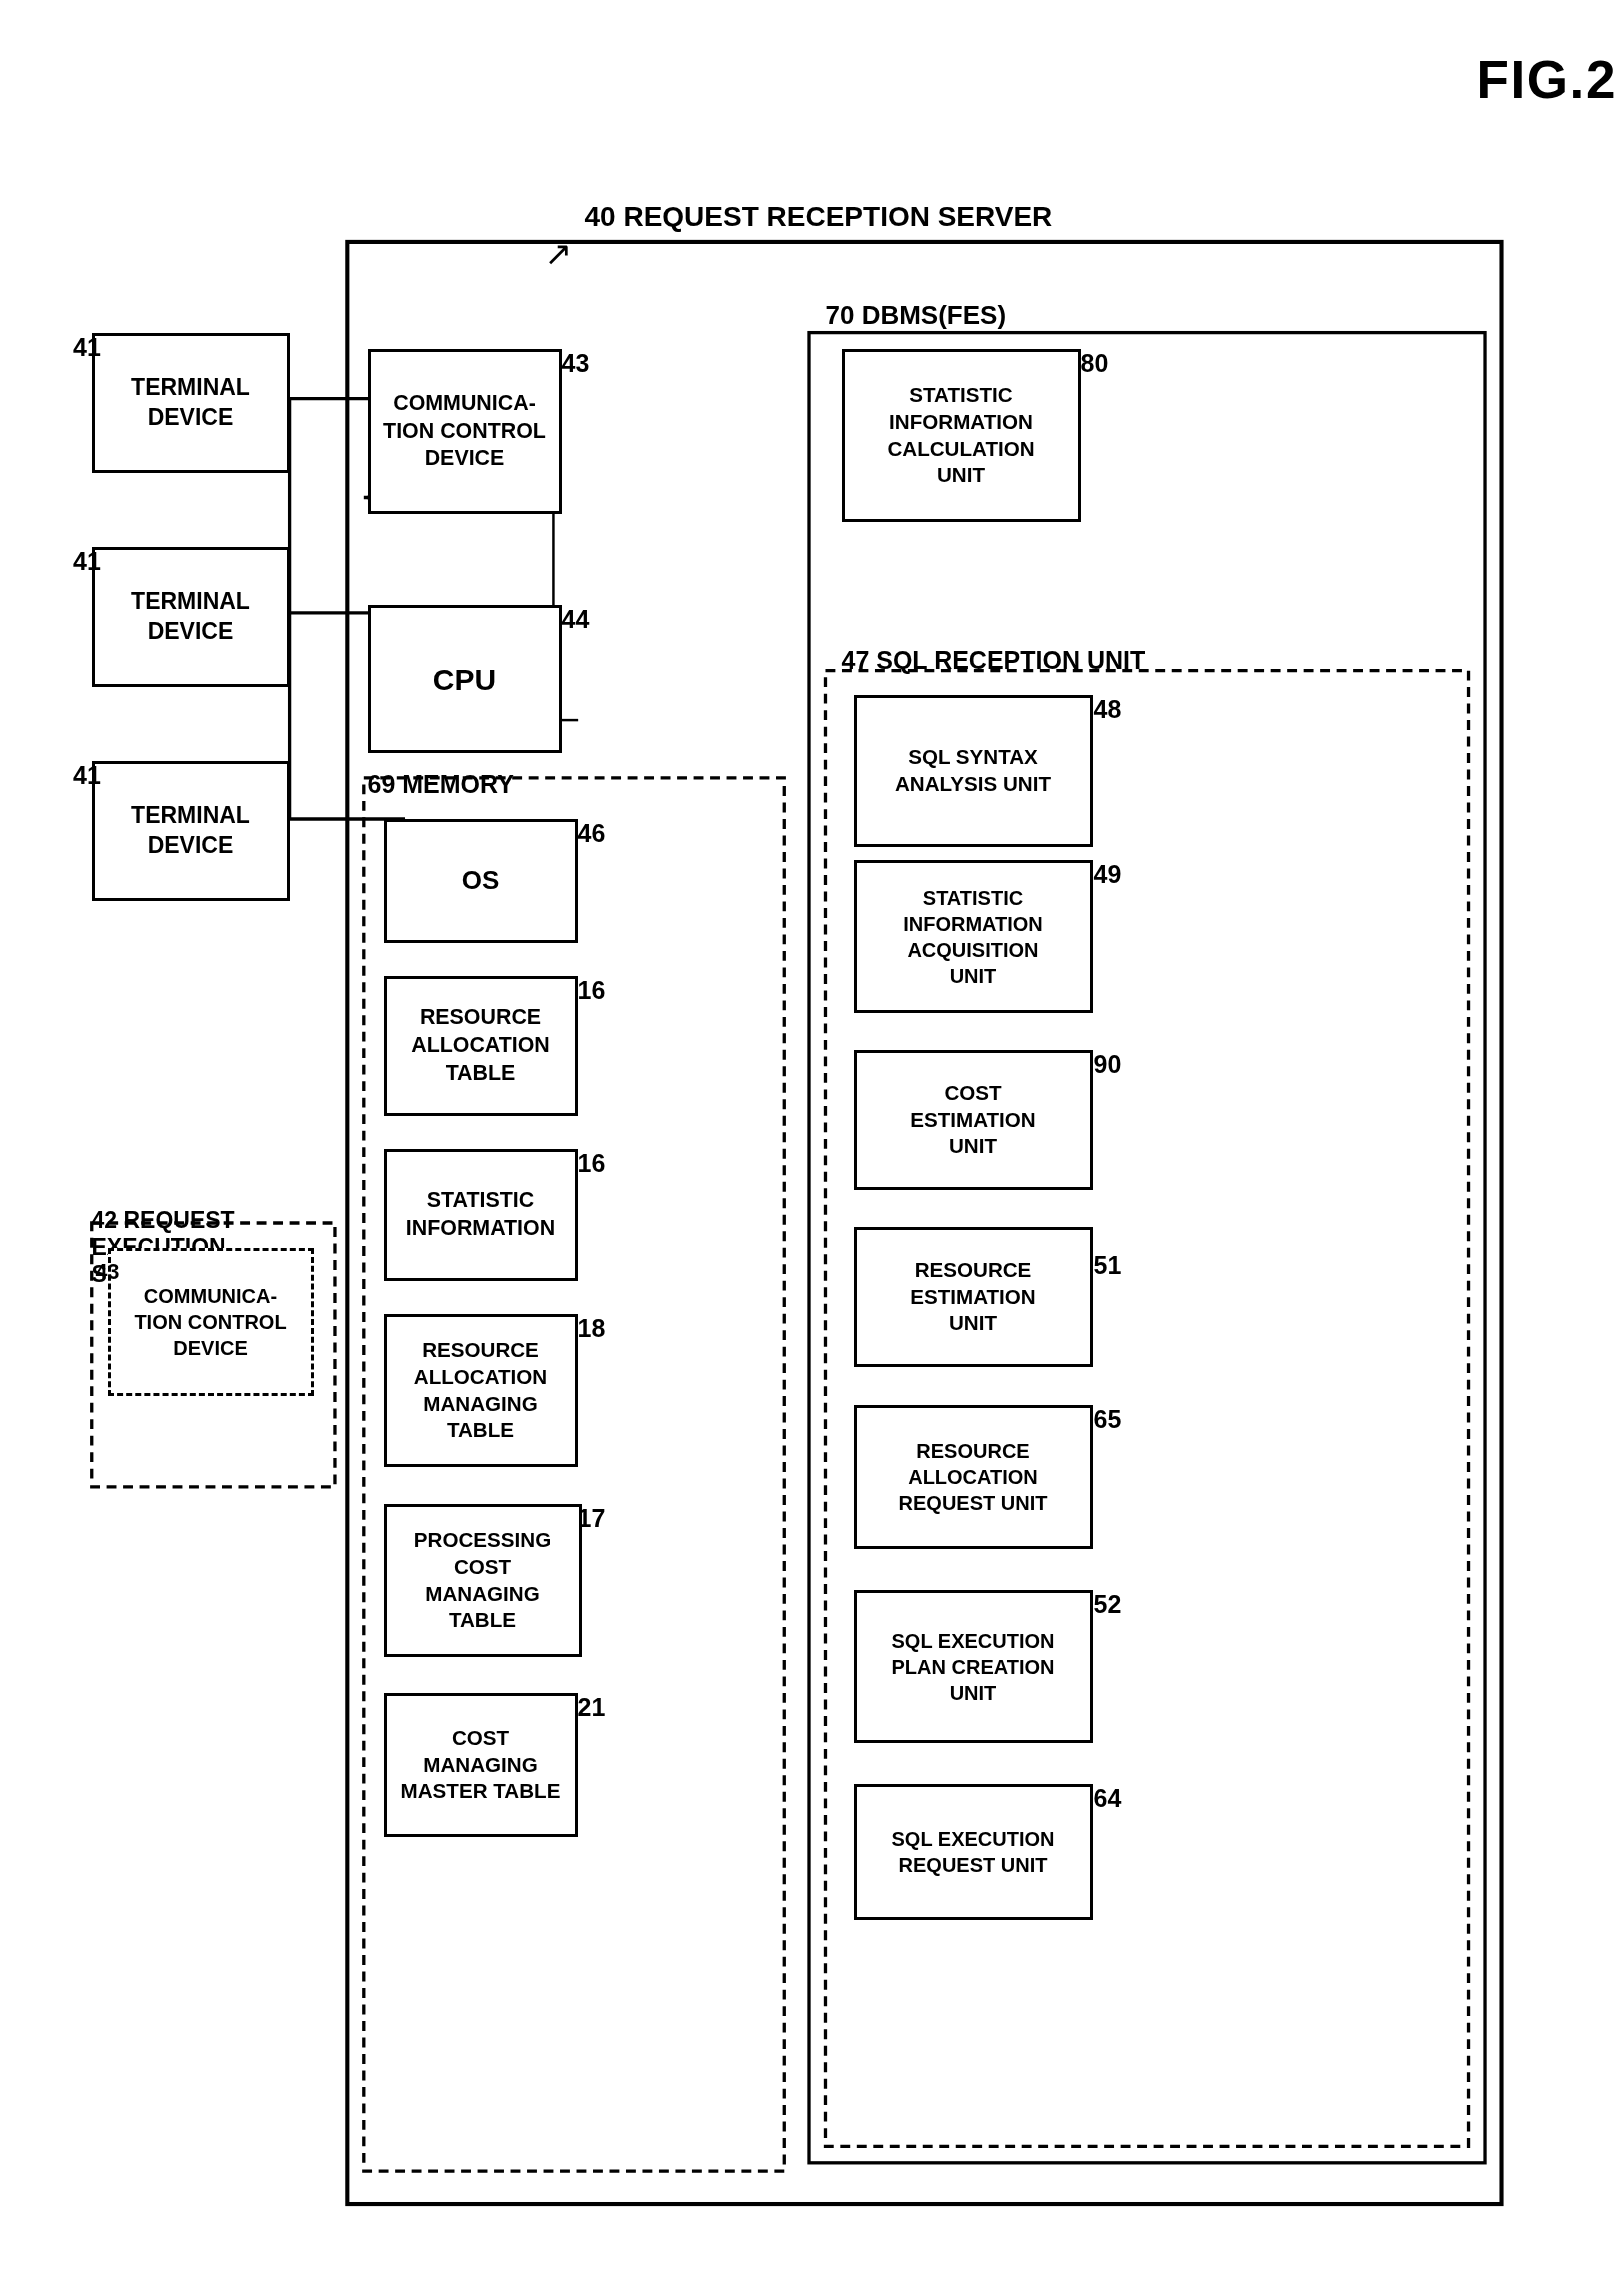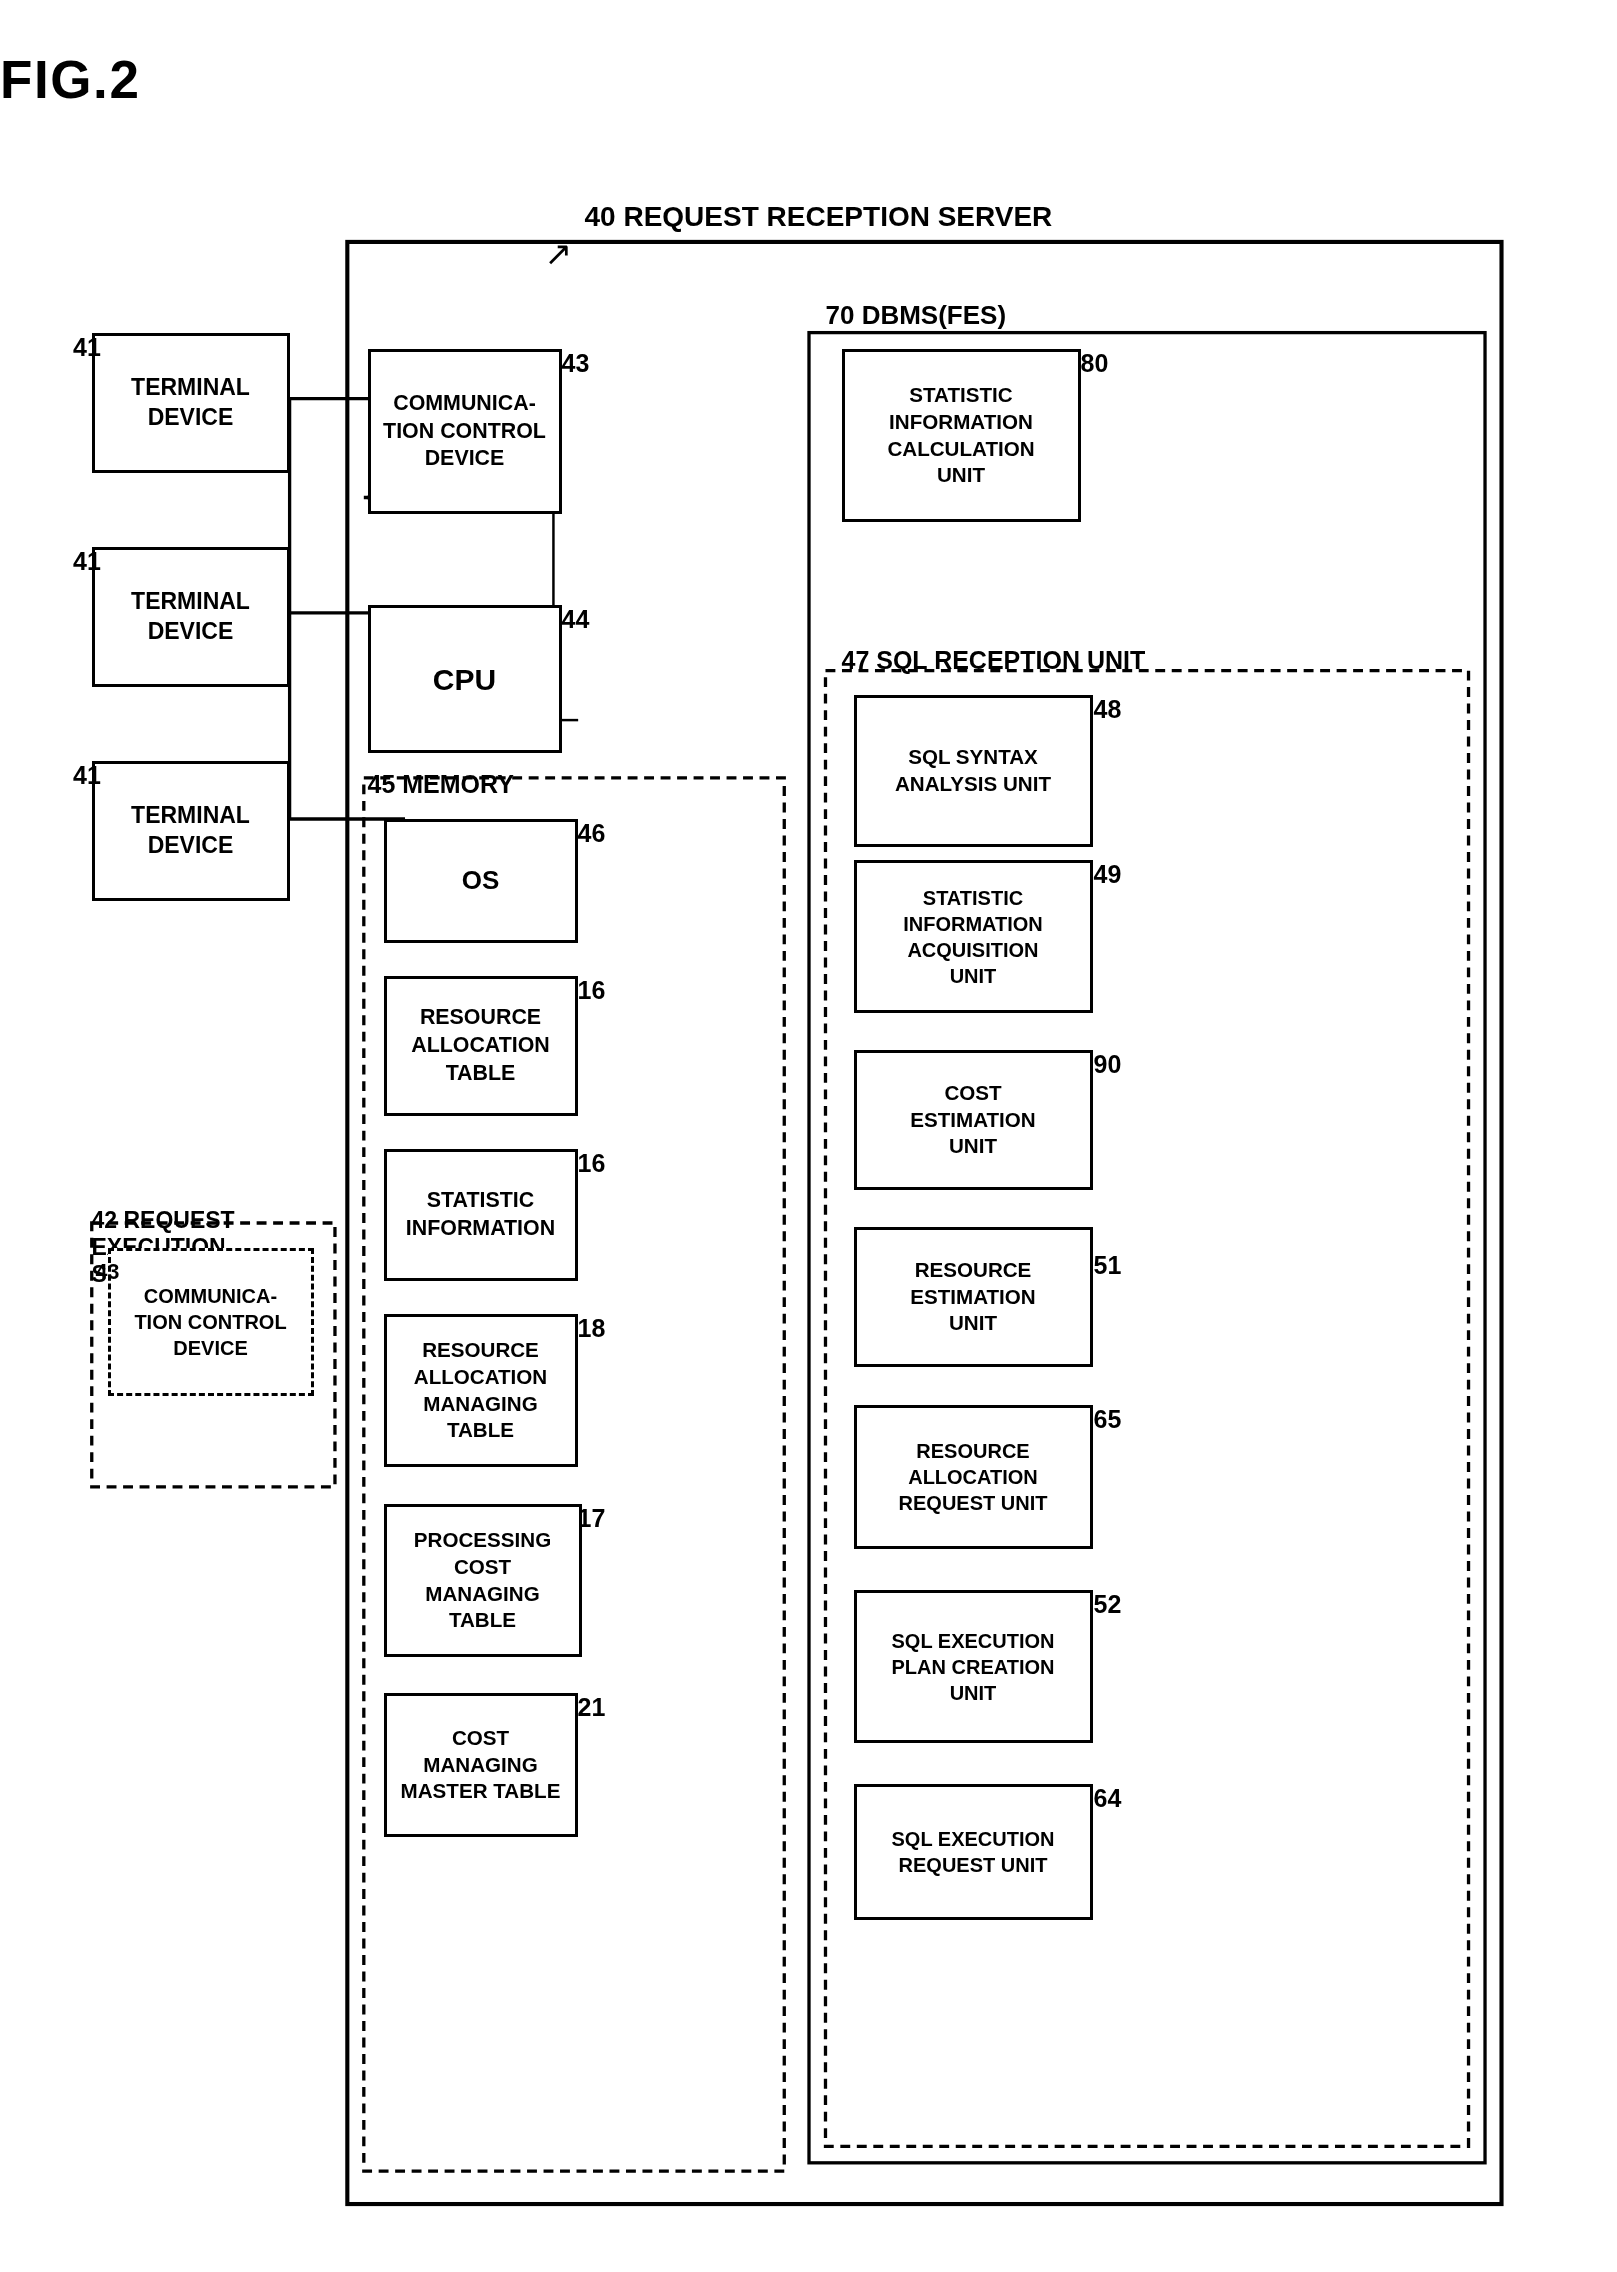"FIG.2" .page-title { text-align: left -> right }
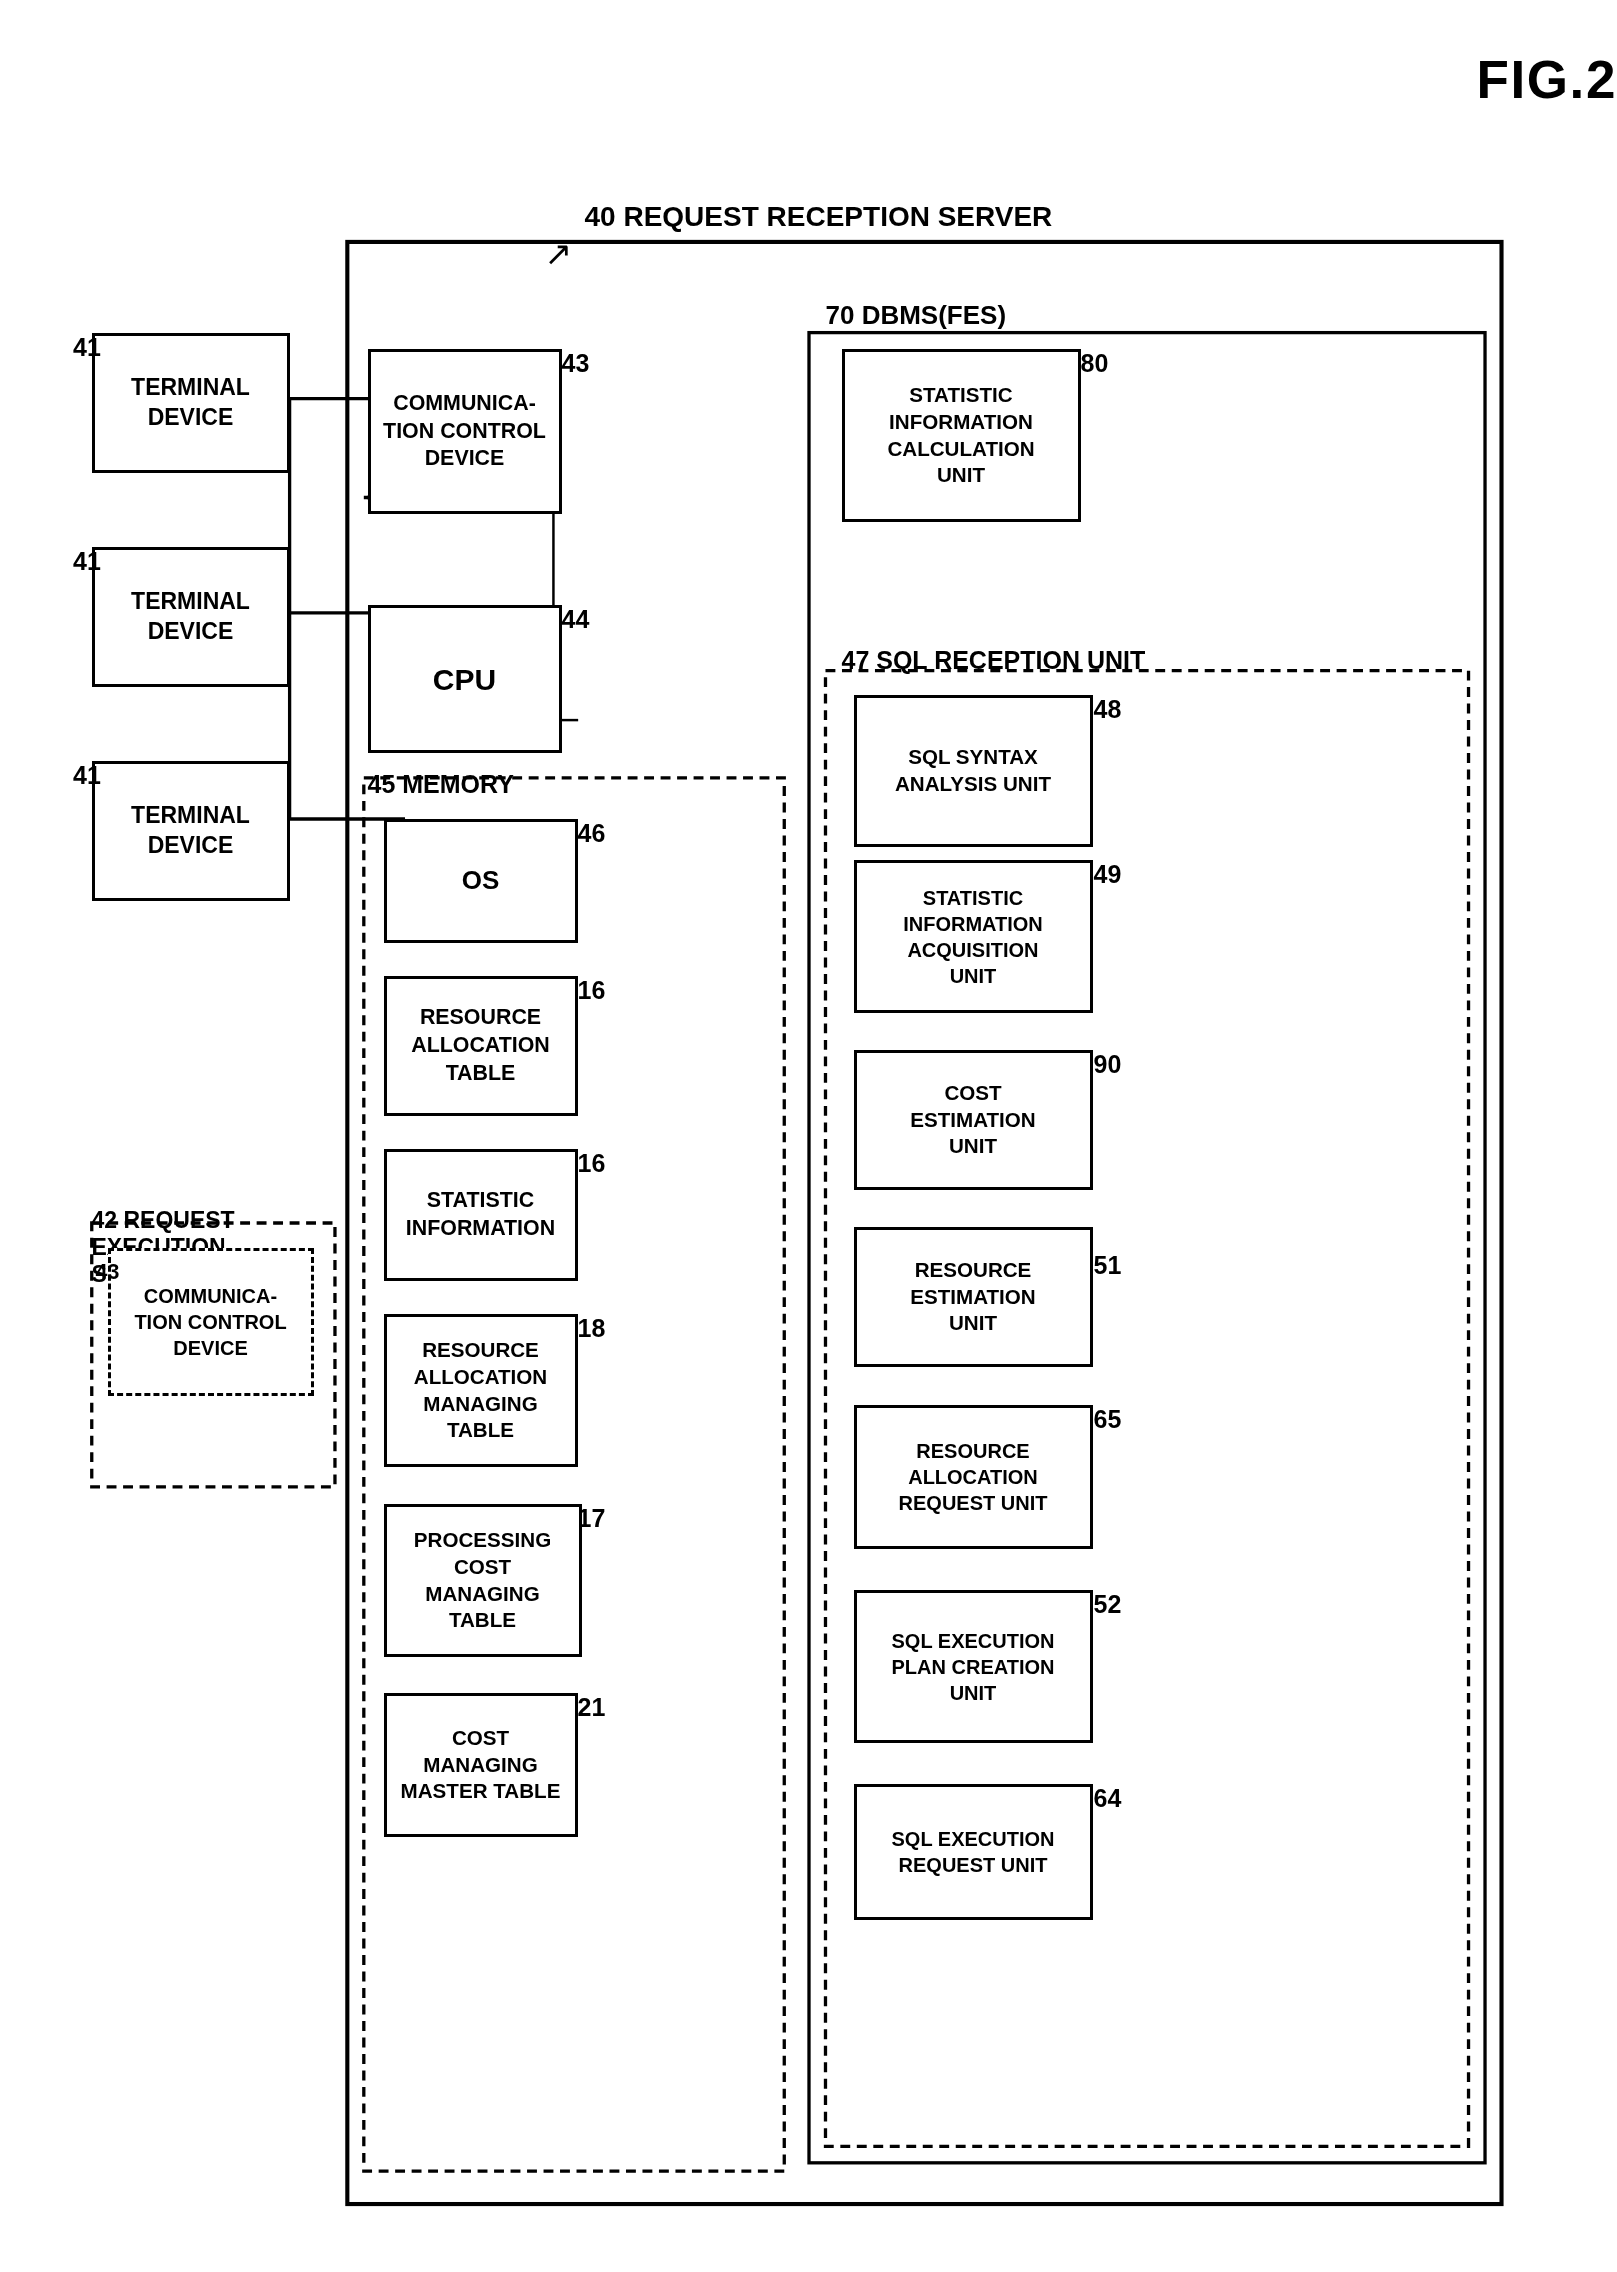"45 MEMORY" div.server-label { text: 45 -> 69 }
